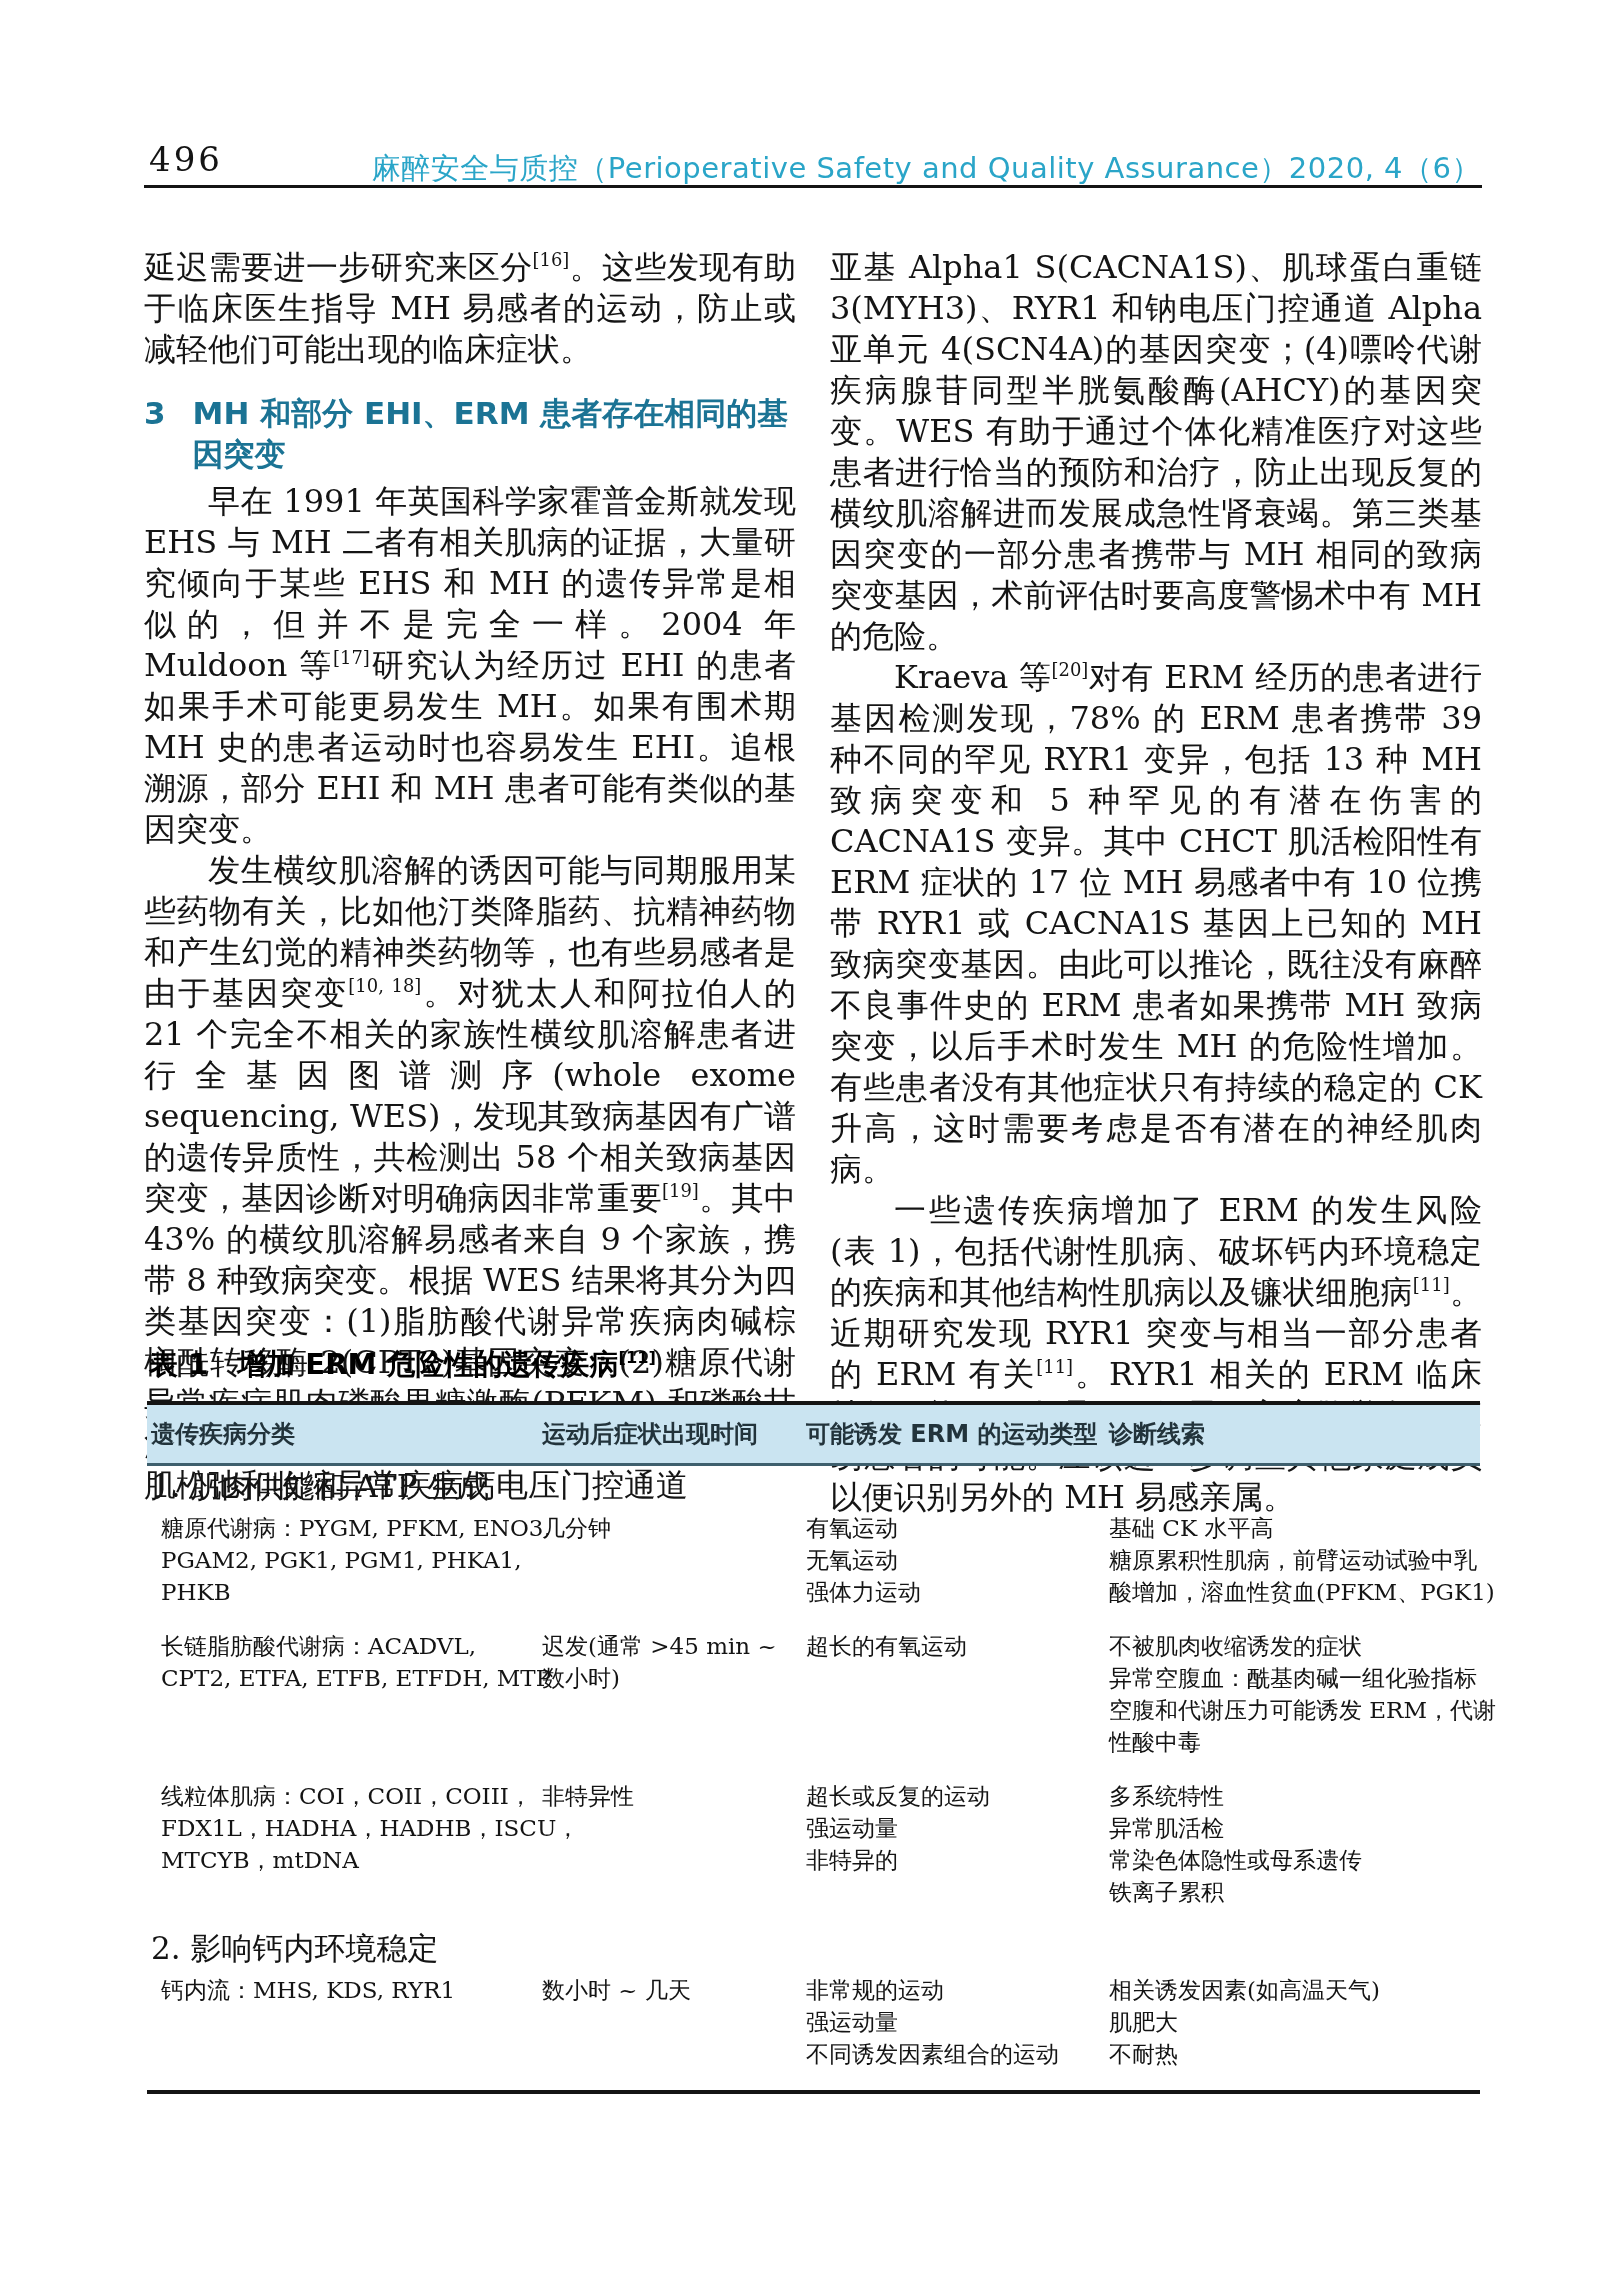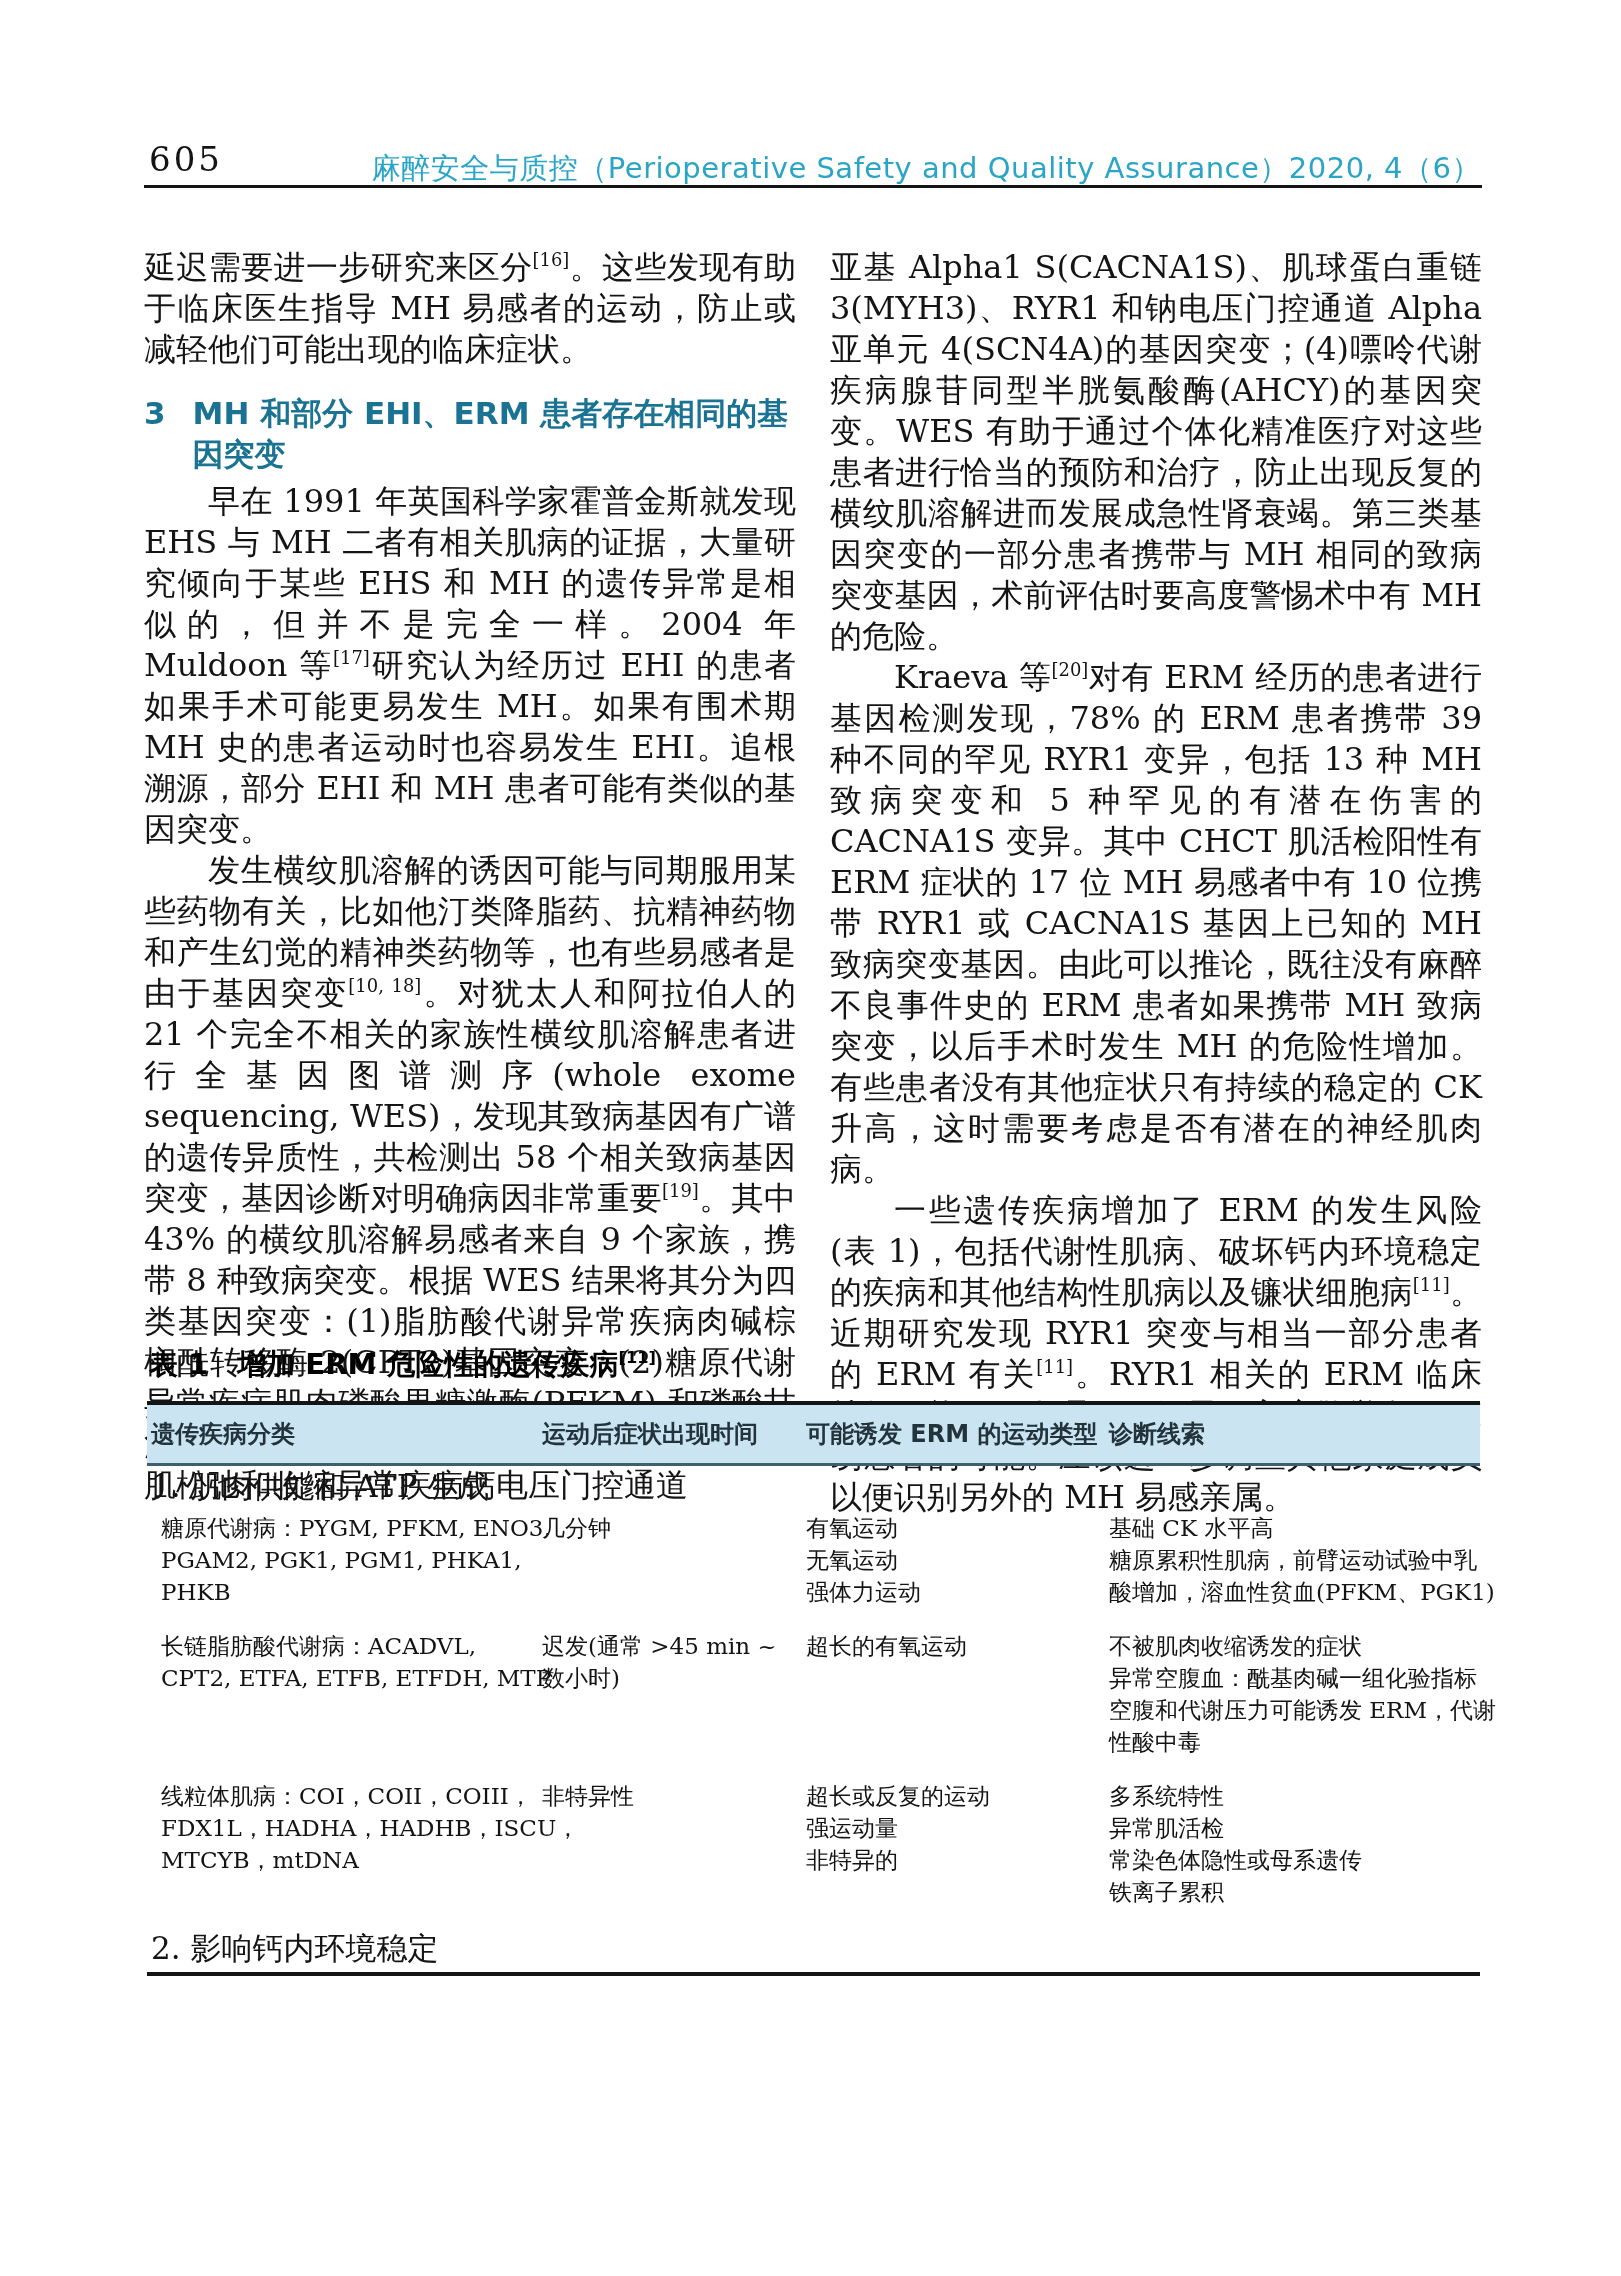"605" div.hdr-num { text: 605 -> 496 }
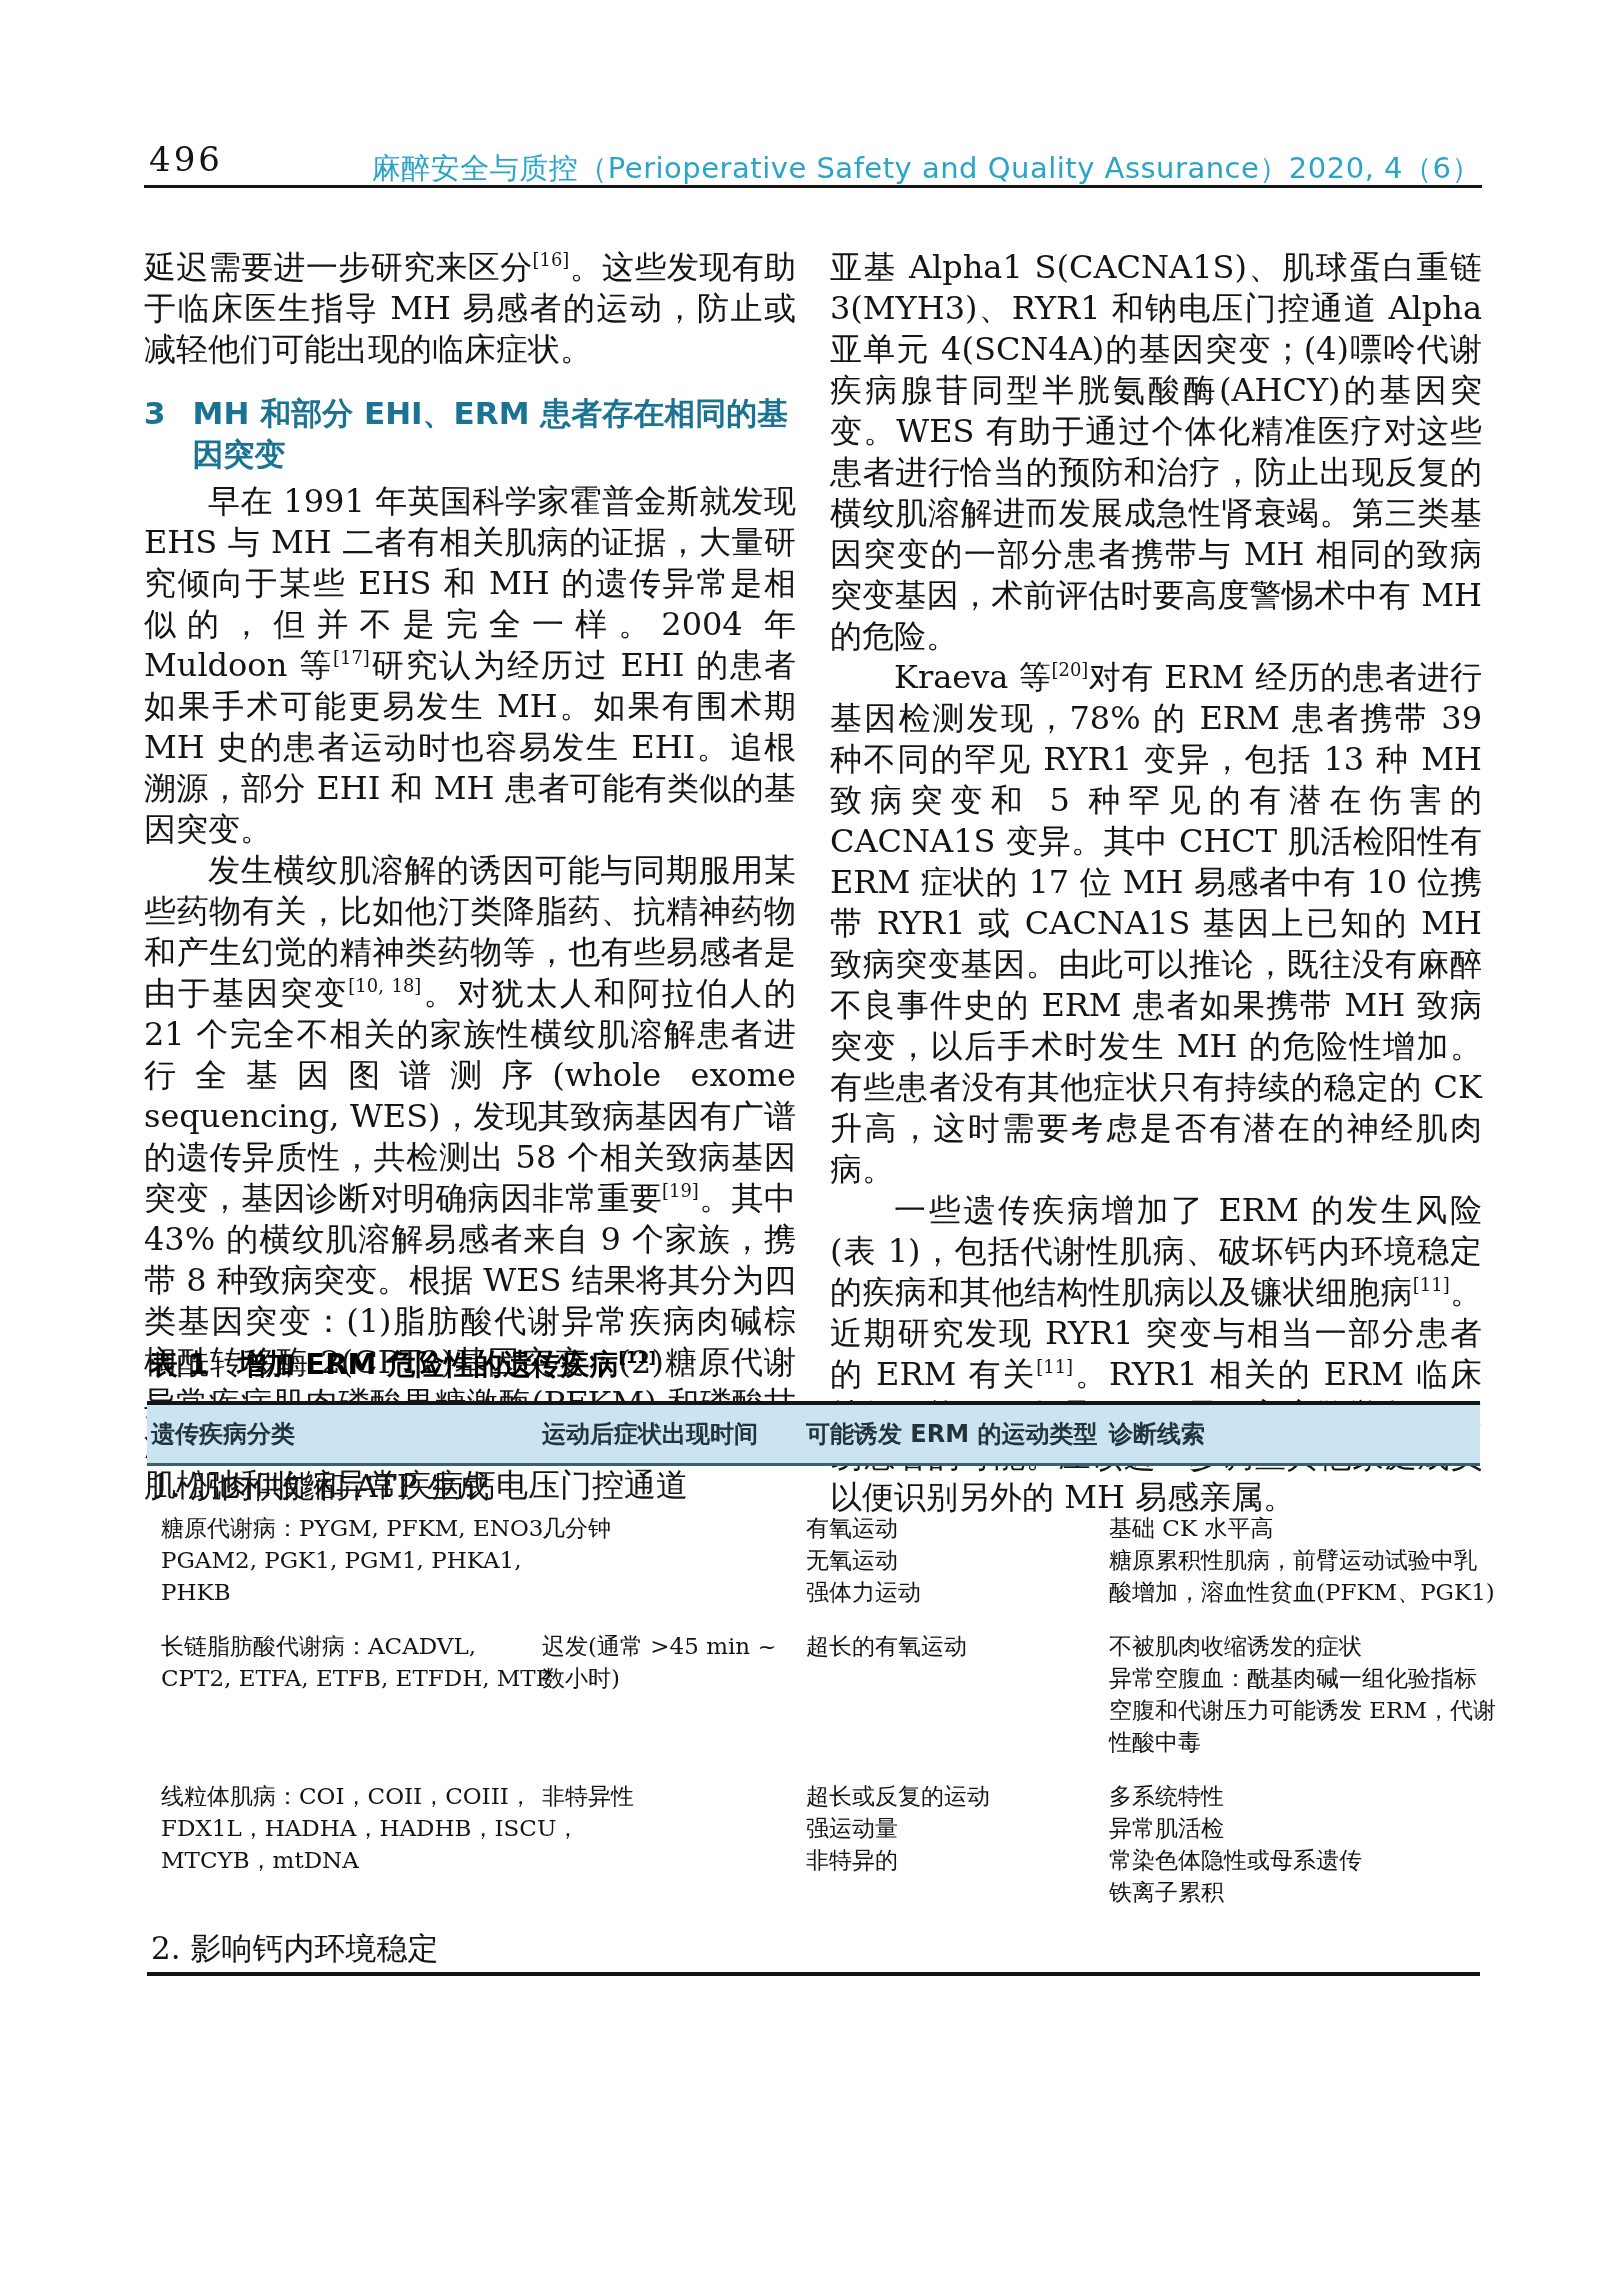"钙内流：MHS, KDS, RYR1" tr.data-row { html: none -> <tr> <td> <div>钙内流：MHS, KDS, RYR1</div> </td> <td> <div>数小时 ~ 几天</div> </td> <td> <div>非常规的运动</div> <div>强运动量</div> <div>不同诱发因素组合的运动</div> </td> <td> <div>相关诱发因素(如高温天气)</div> <div>肌肥大</div> <div>不耐热</div> </td> </tr> }
